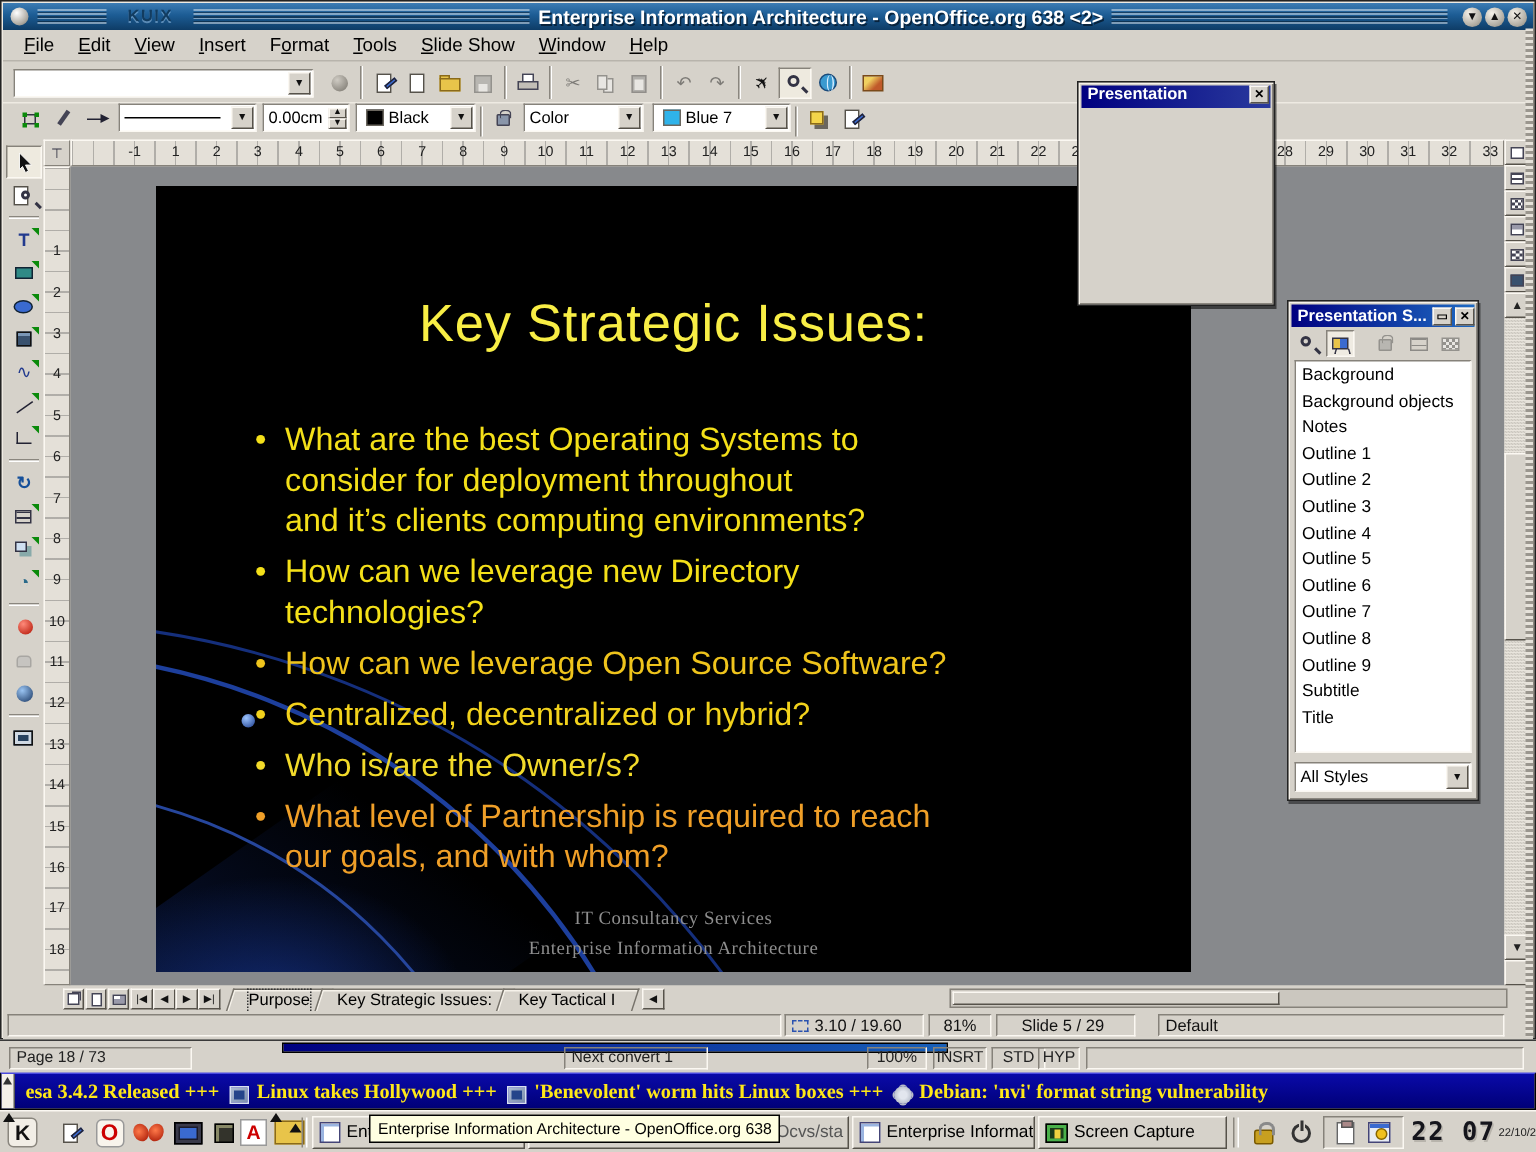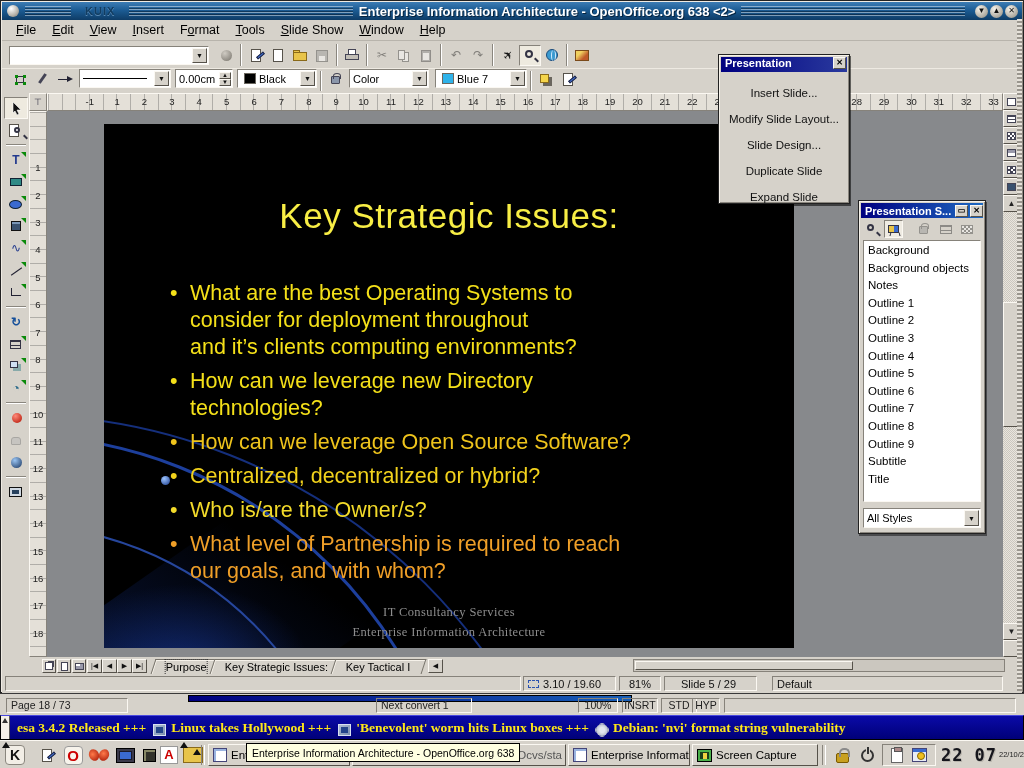"Insert Slide..." div { html: <div> <div>Insert Slide...</div> <div>Modify Slide Layout...</div> <div>Slide Design...</div> <div>Duplicate Slide</div> <div>Expand Slide</div> </div> -> none }
